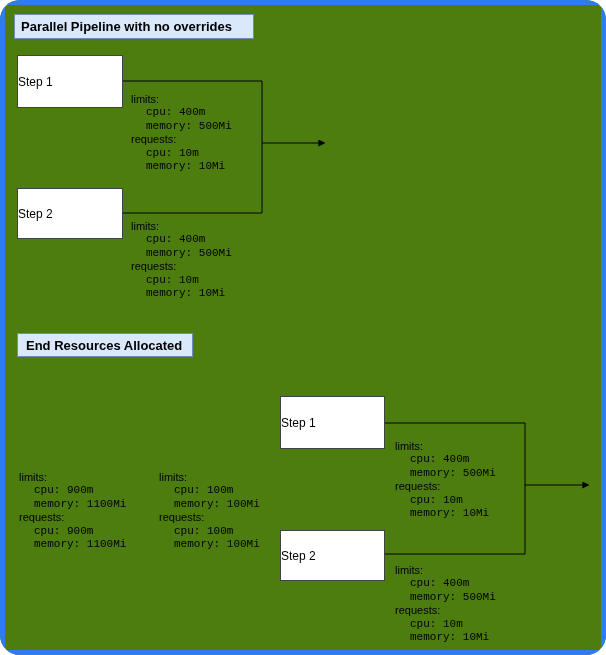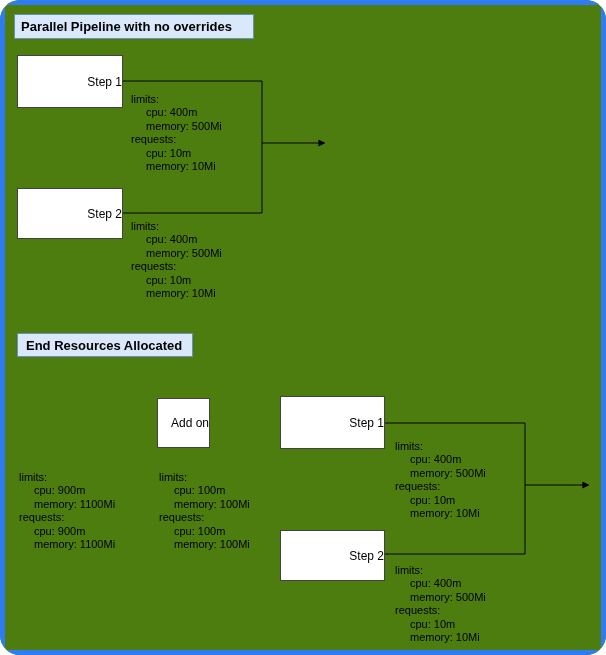"Step 1" .node { align-items: flex-end -> flex-start }
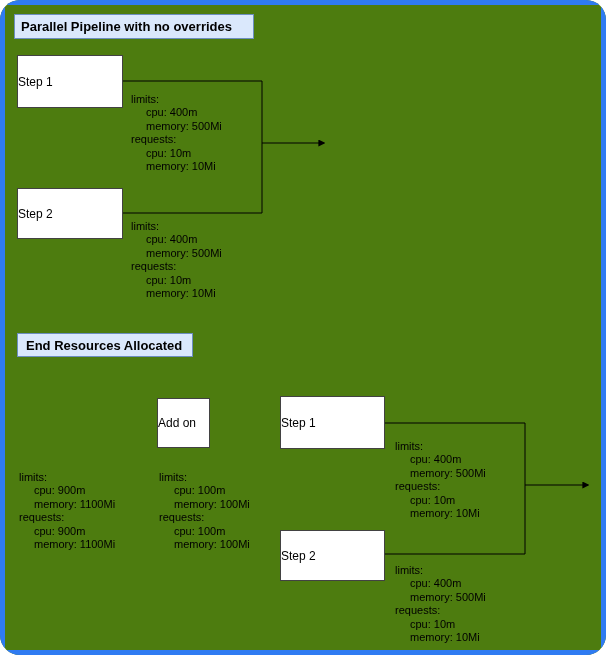"cpu: 400m" .rl.ind { font-family: none -> Liberation Mono, monospace }
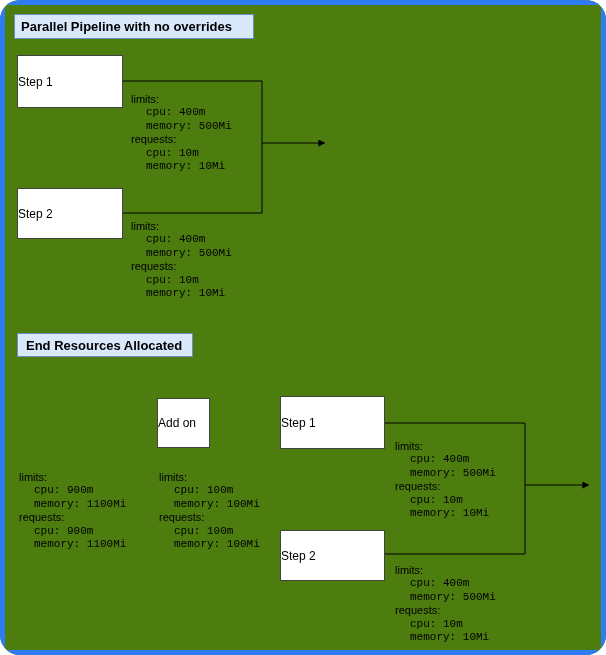"Add on" div.node { html: <div> <span>Add on</span> </div> -> none }
